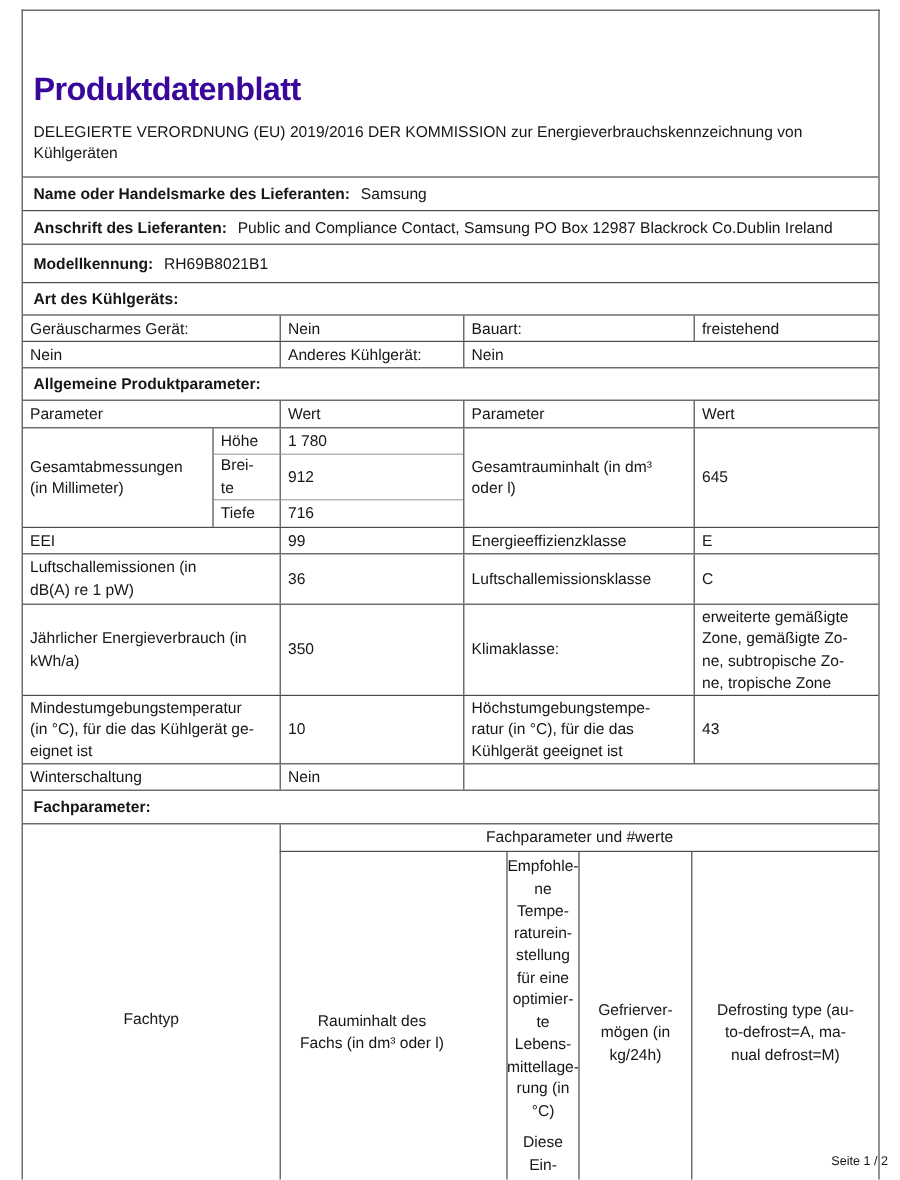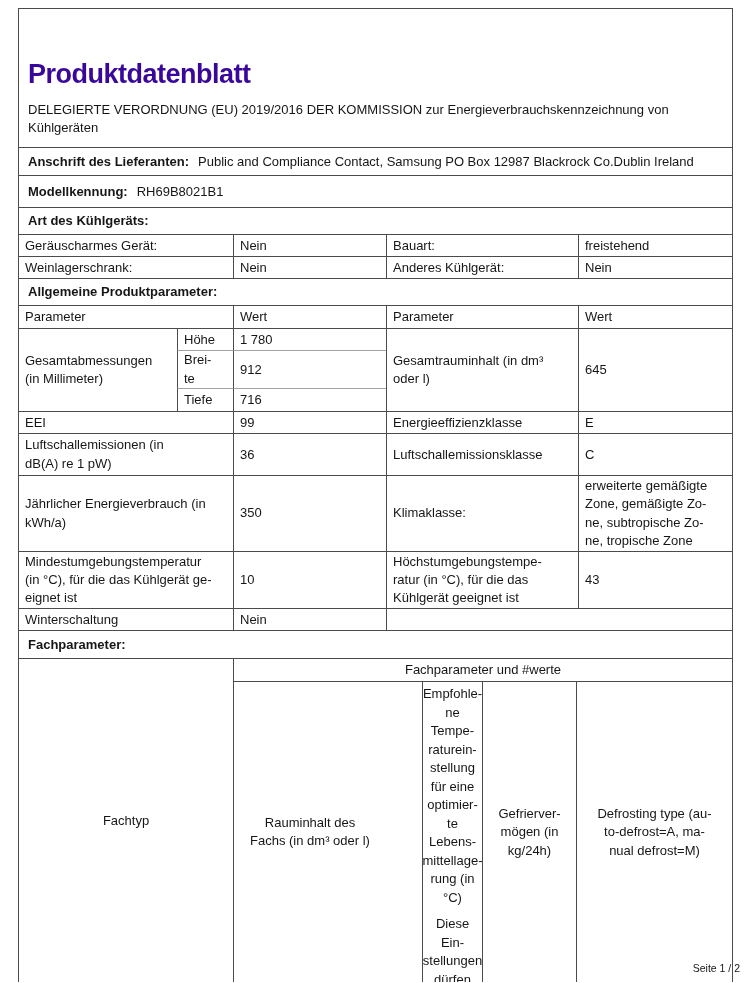"Name oder Handelsmarke des Lieferanten:" div.row { html: none -> <div> <span>Name oder Handelsmarke des Lieferanten:</span> <span>Samsung</span> </div> }
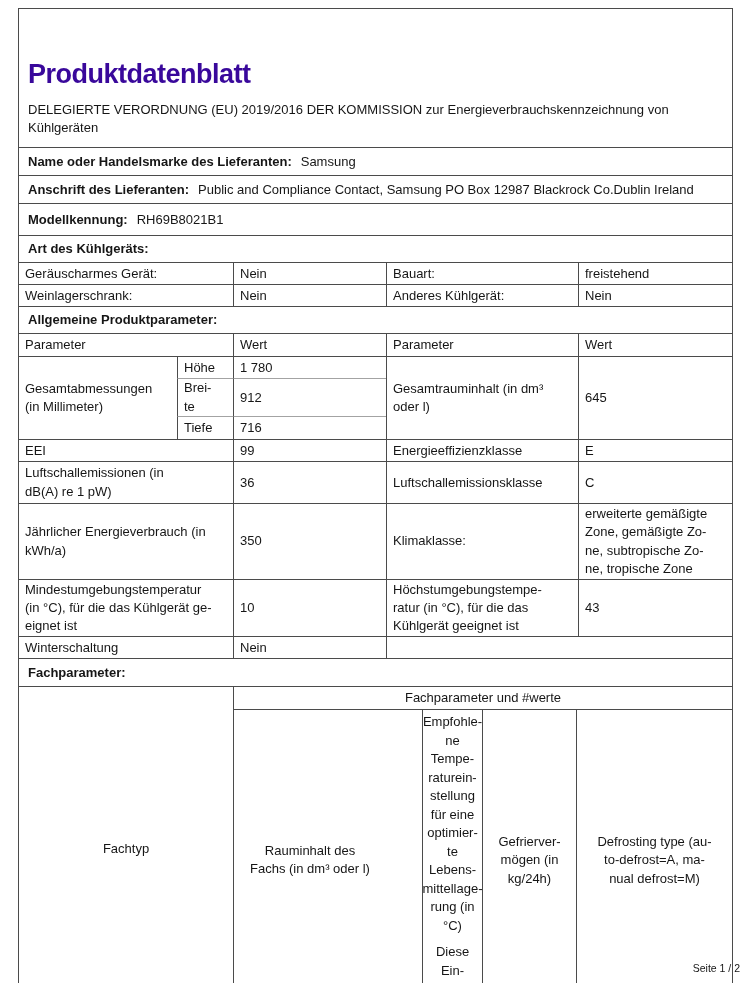"Weinlagerschrank:" div.cell { html: <div>Weinlagerschrank:</div> -> none }
